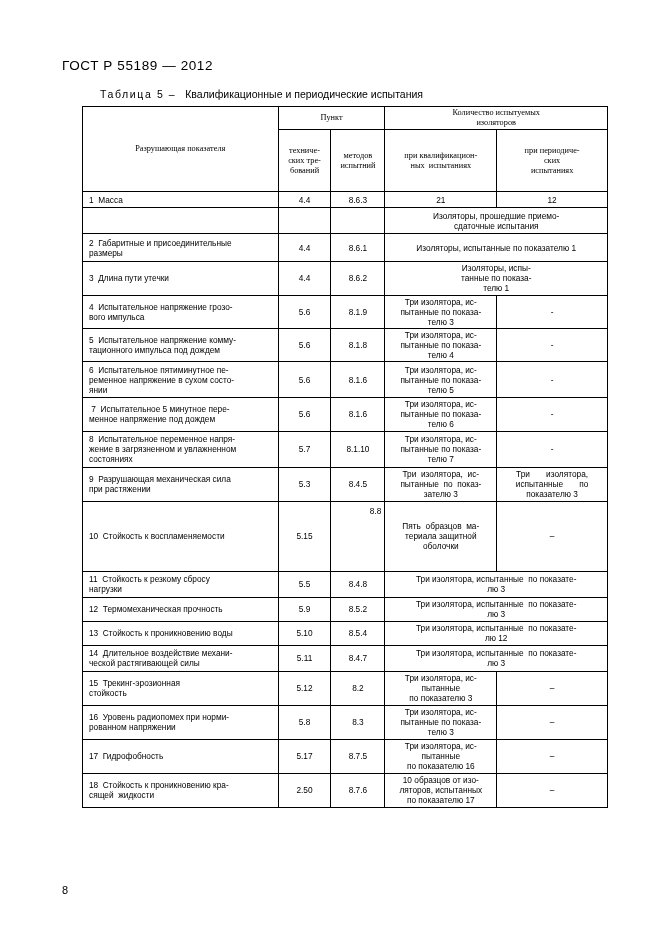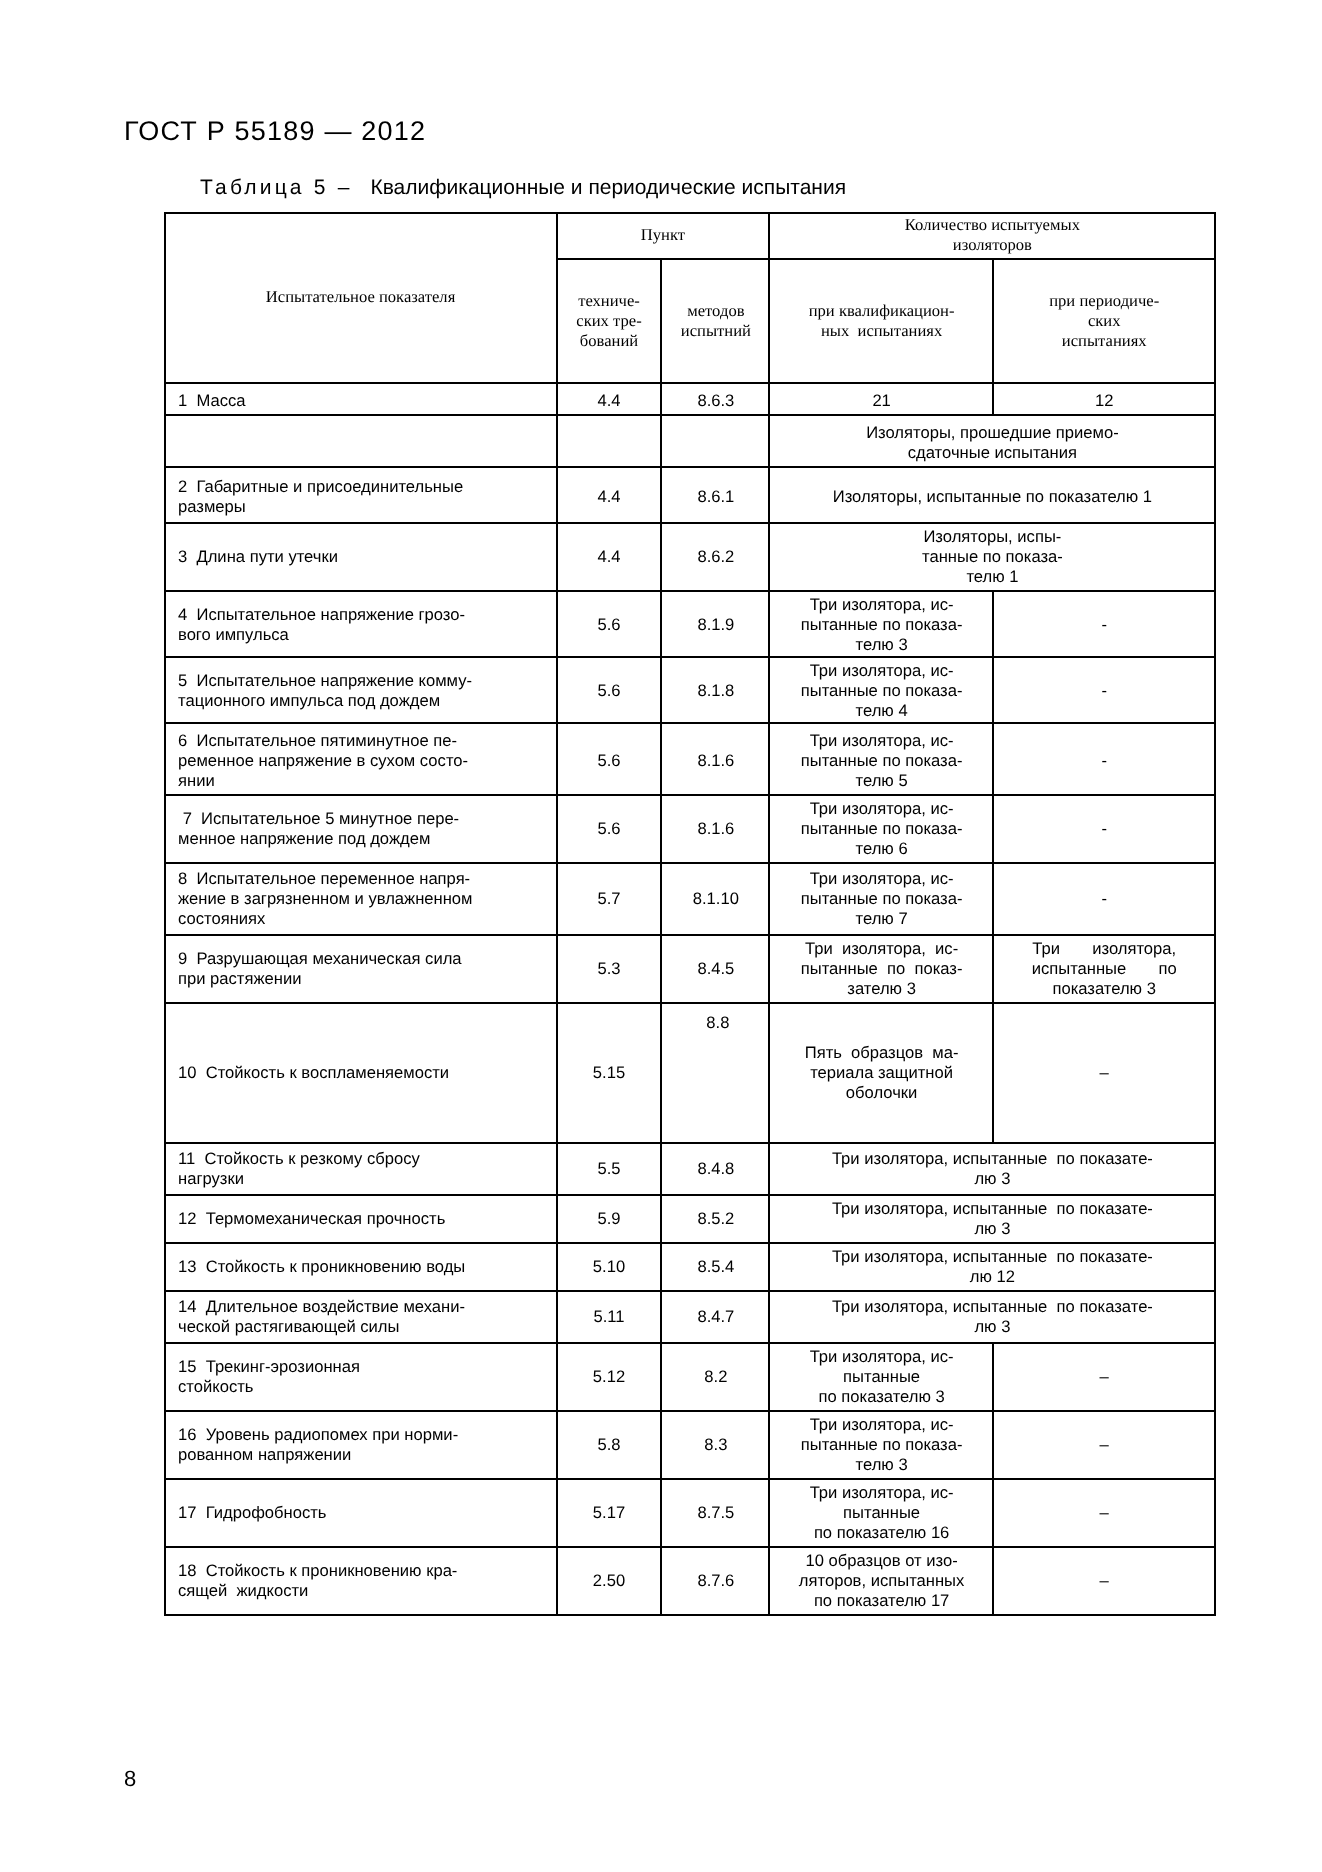"Испытательное показателя" td.hdr { text: Испытательное -> Разрушающая }
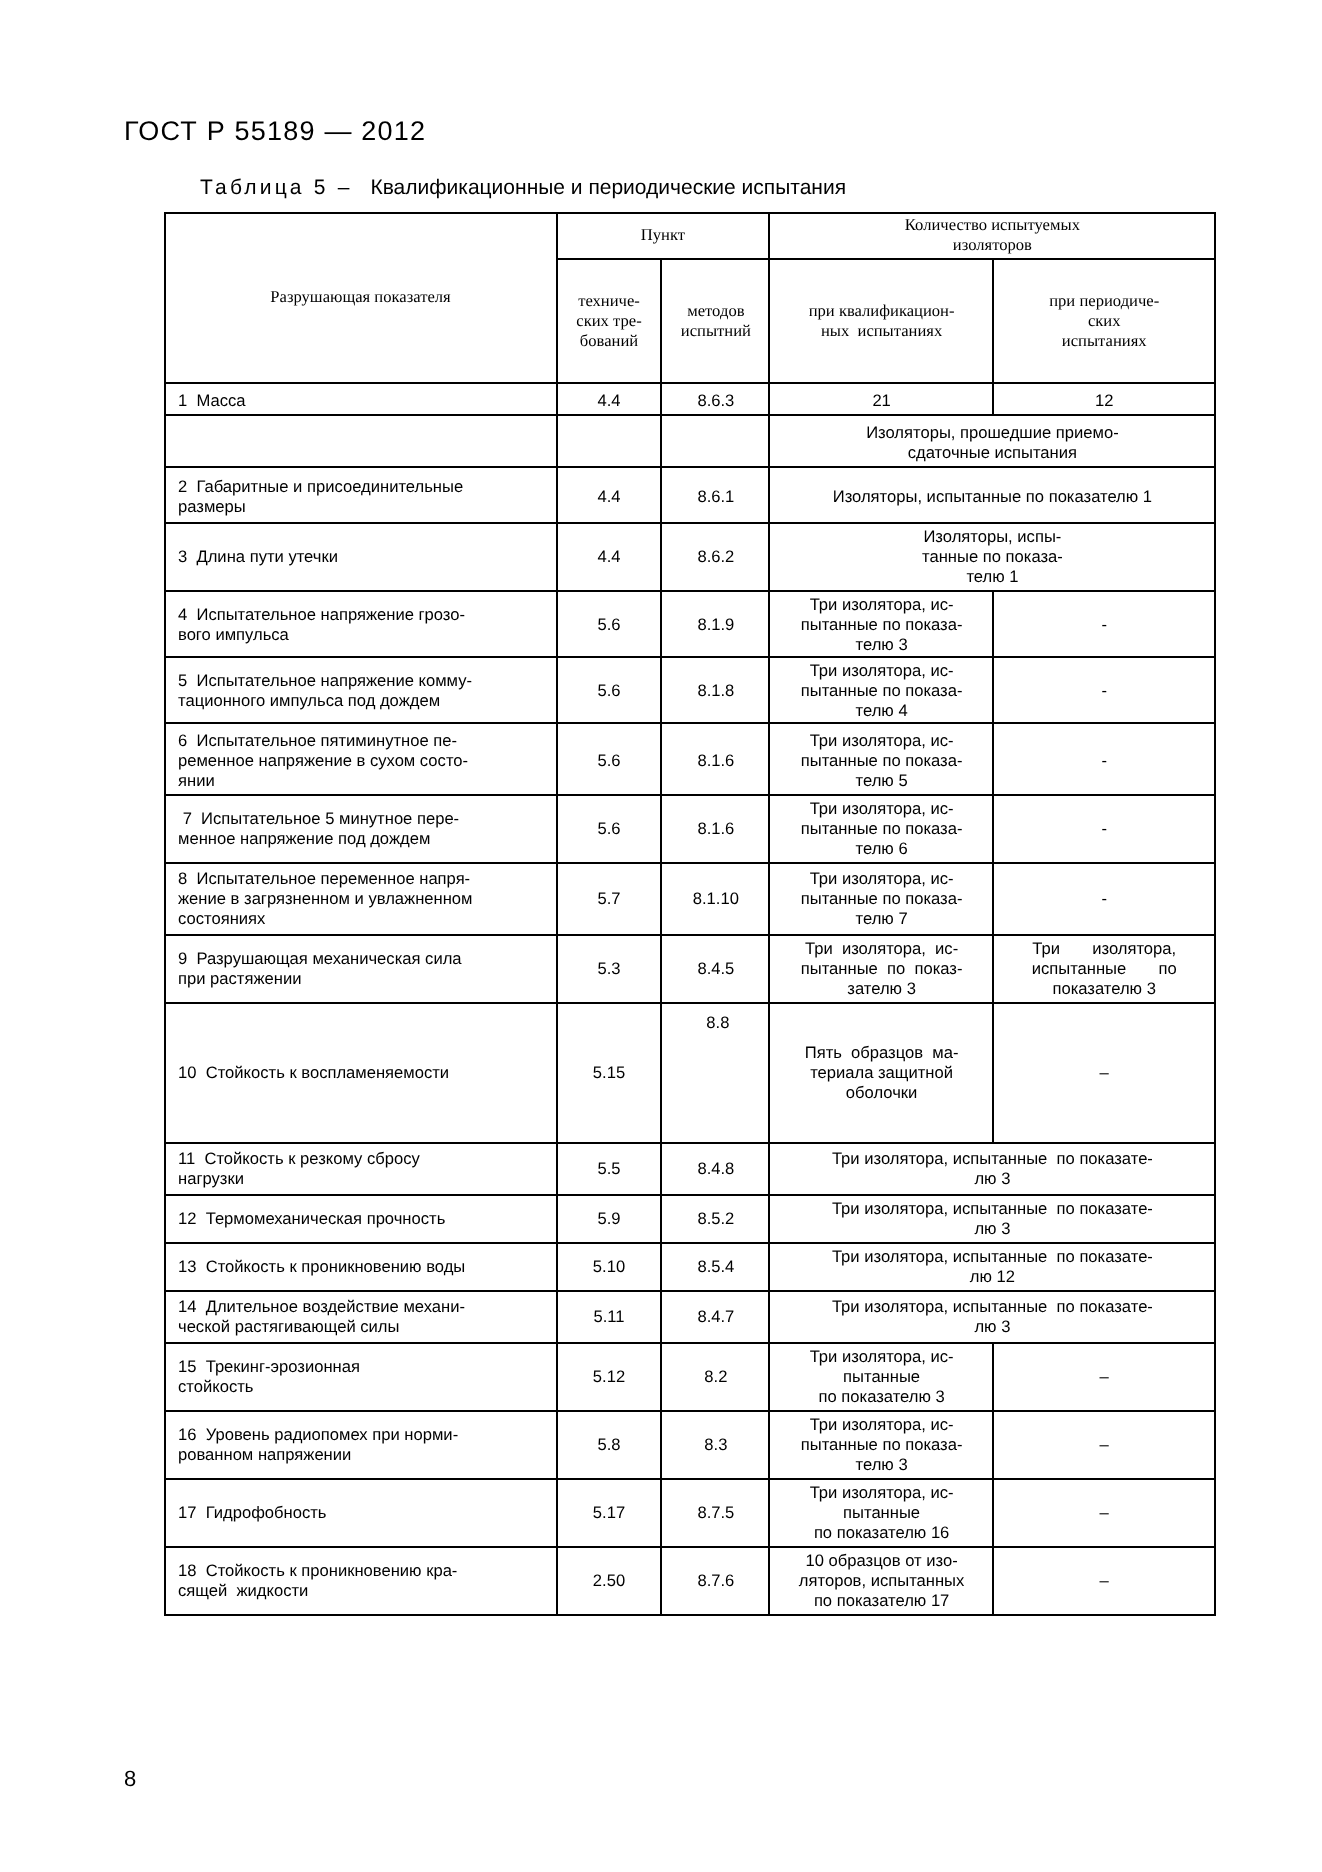"8.8" .c-left { text-align: center -> right }
